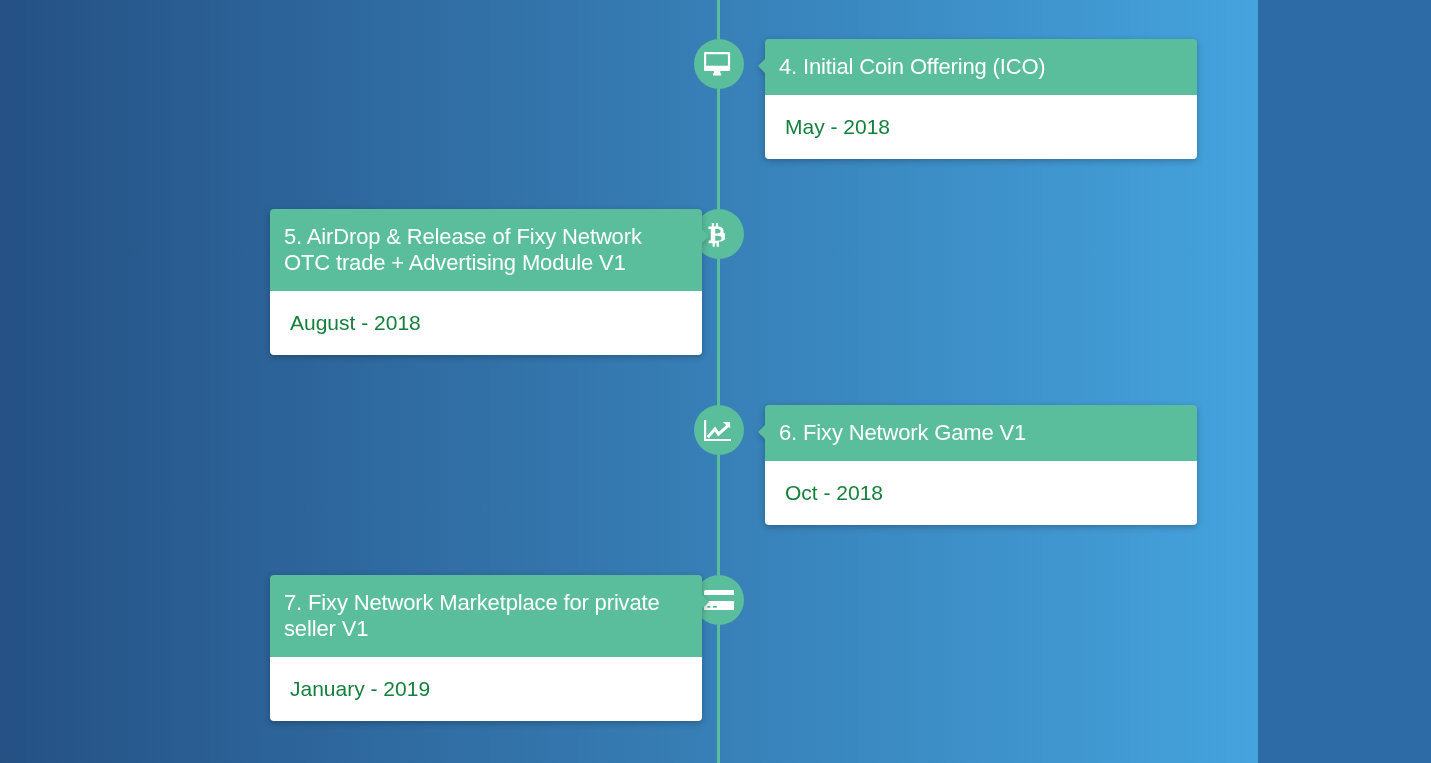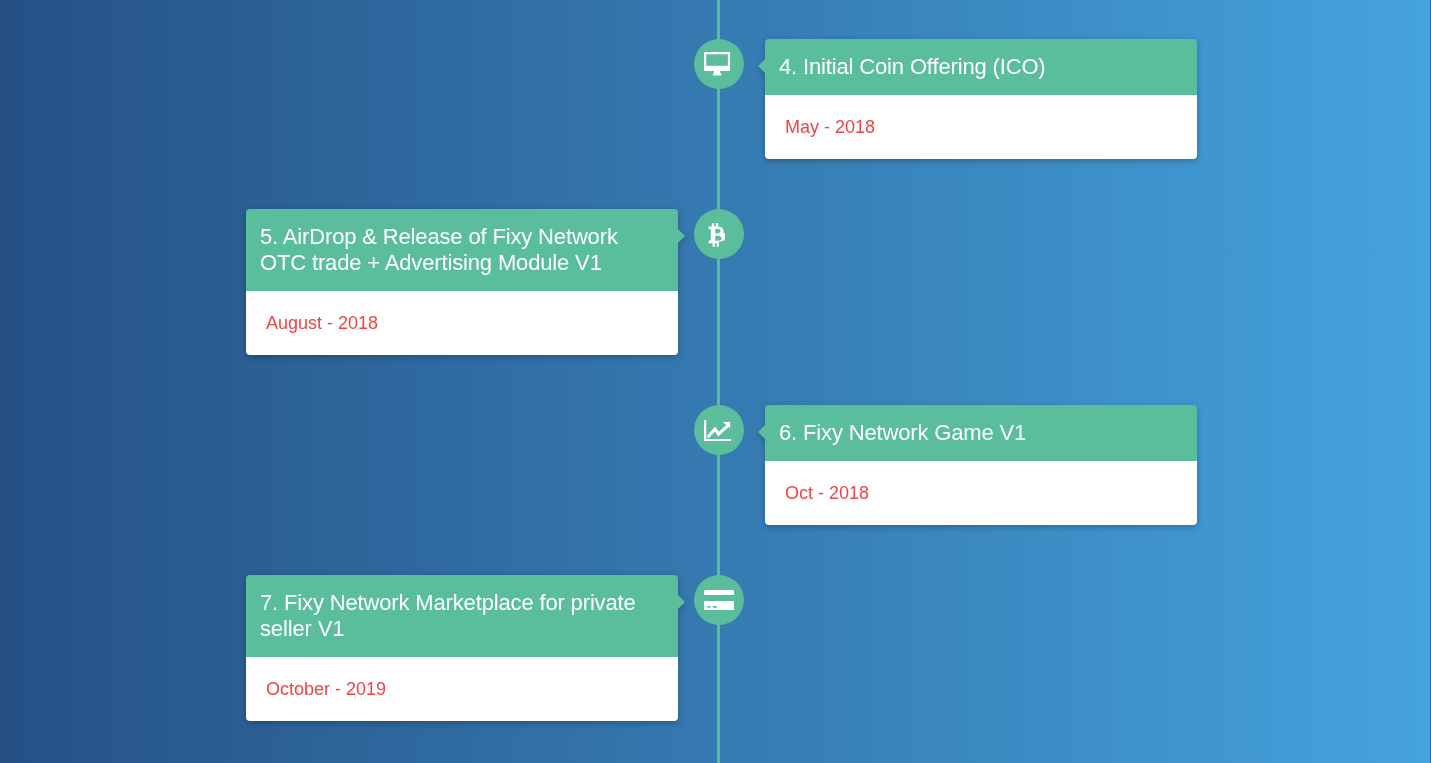"4. Initial Coin Offering (ICO)" .stage { width: 1430px -> 1258px }
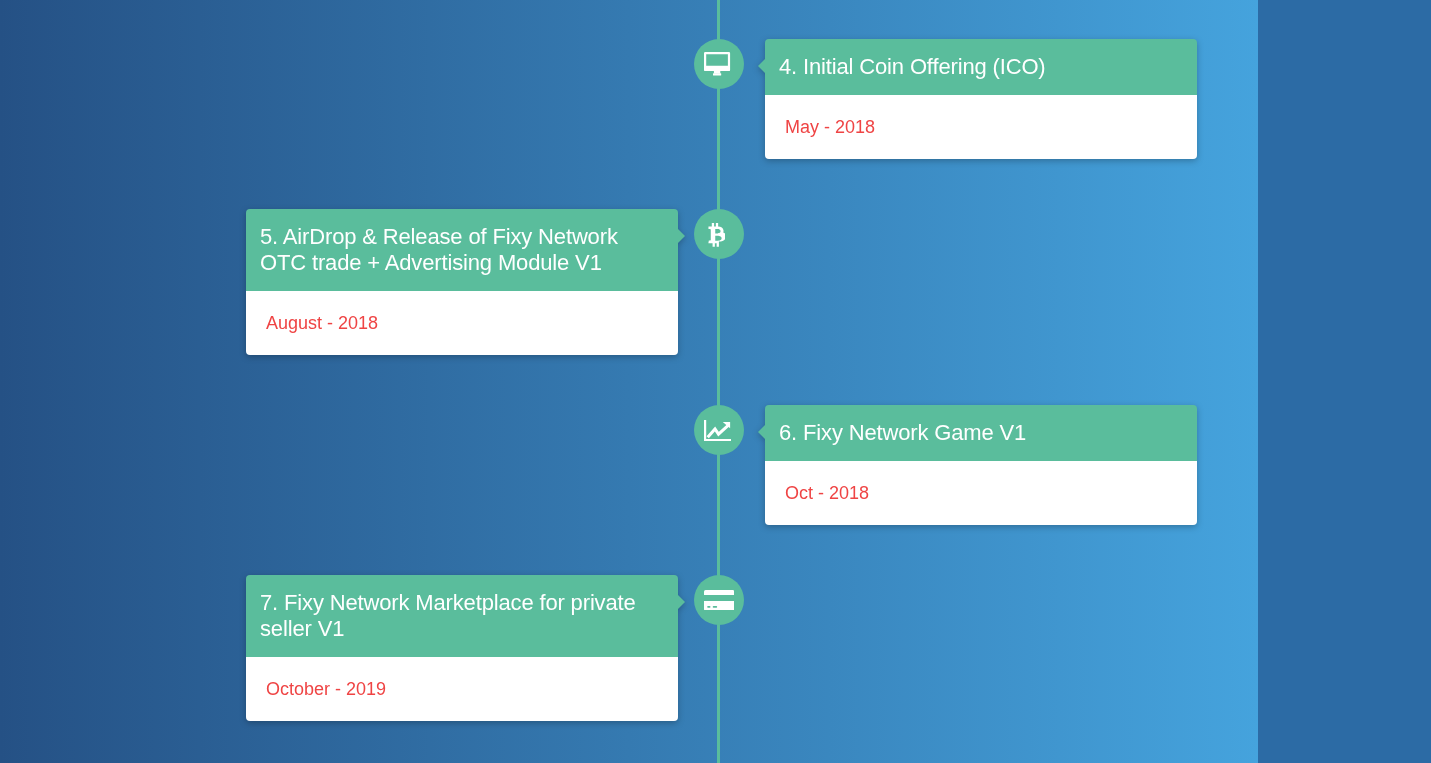"May - 2018" .card .bd { color: #ef4444 -> #15803d; font-size: 18px -> 21px }
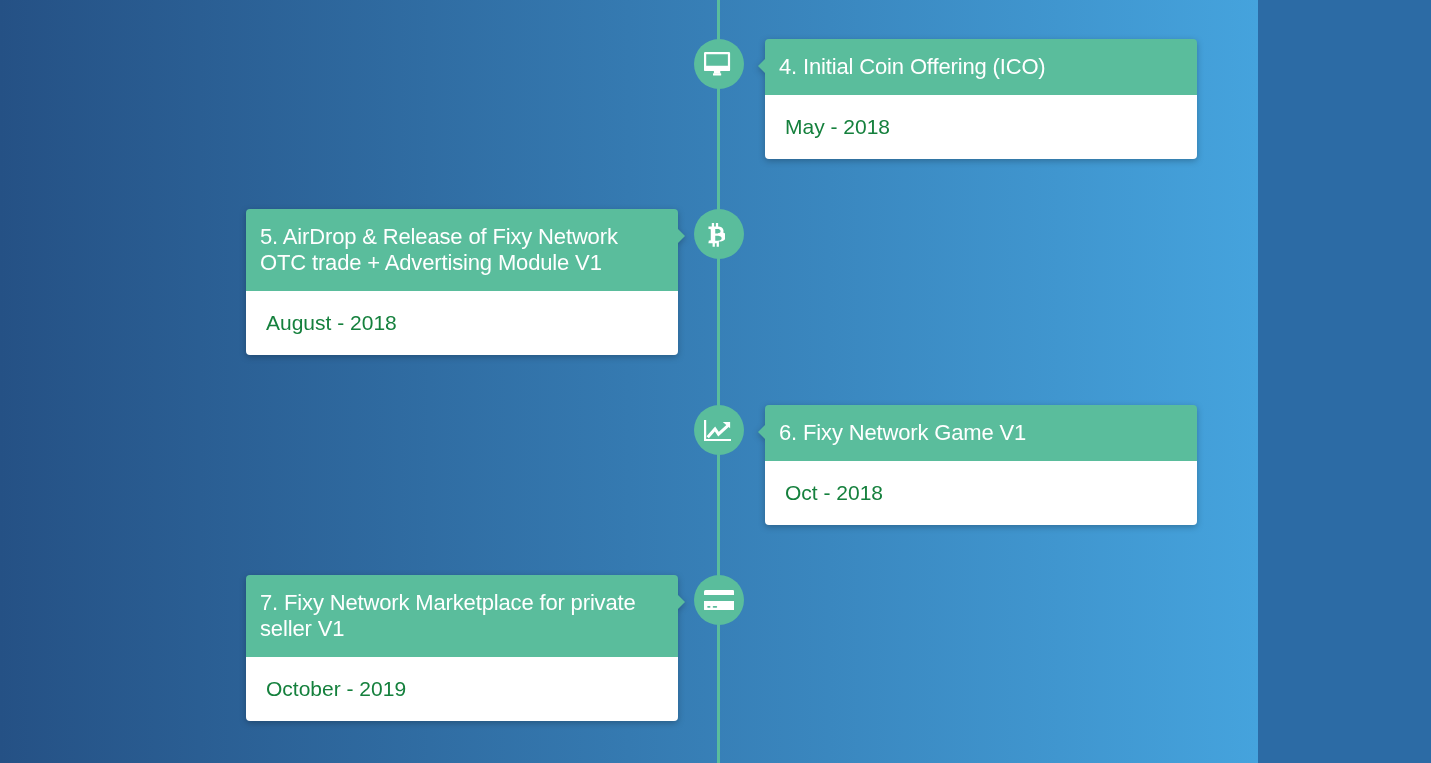"5. AirDrop & Release of" .card.left { left: 230px -> 254px }
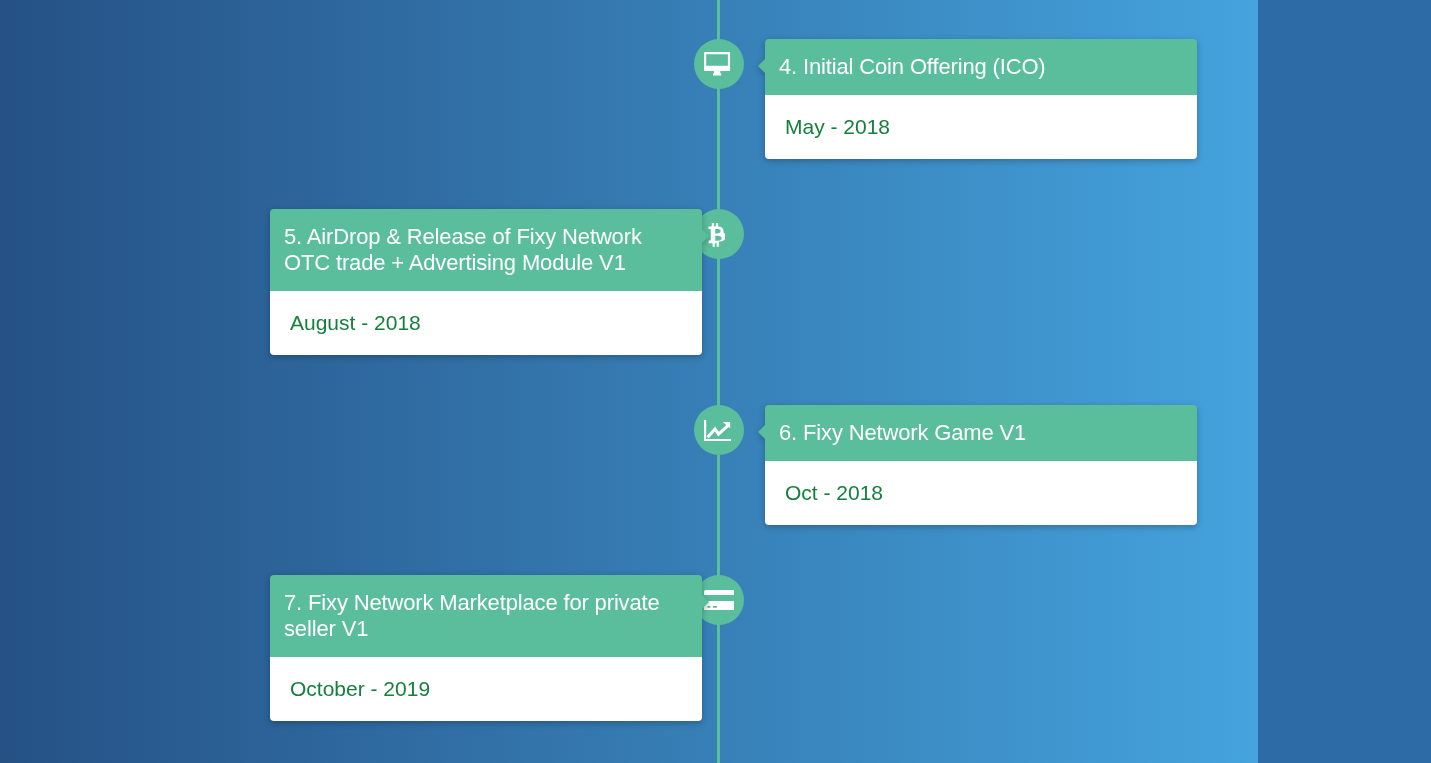"October - 2019" div.bd { text: October -> January }
